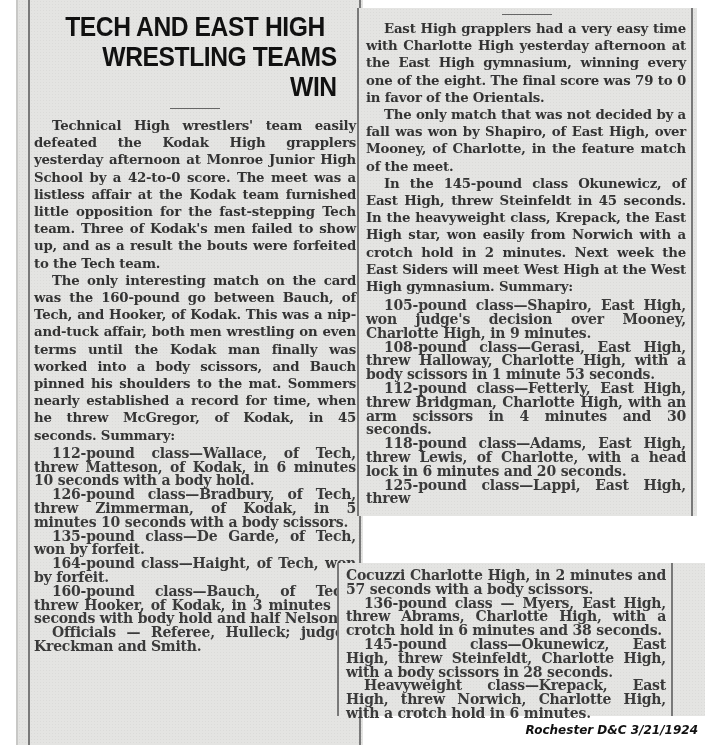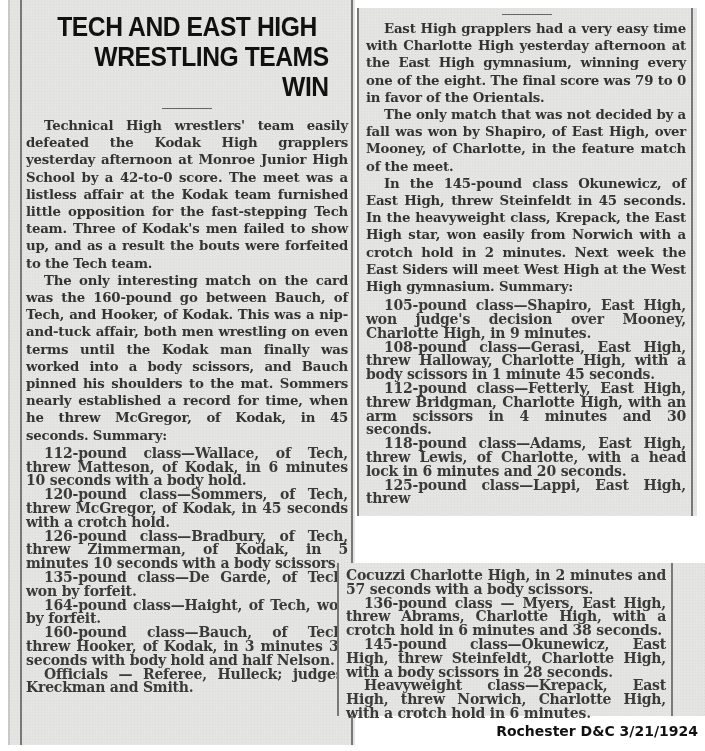"TECH AND EAST HIGH" #clip-left { left: 8px -> 16px }
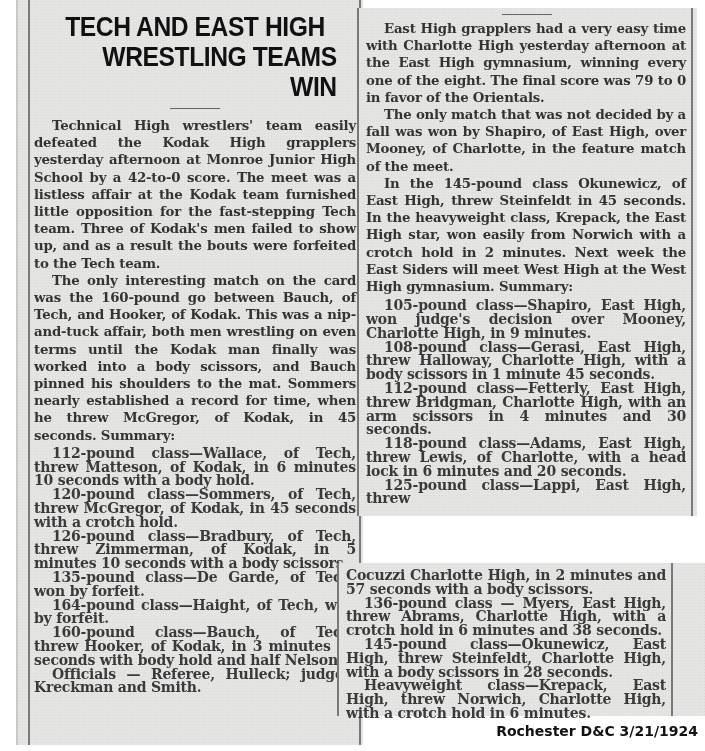"108-pound class—Gerasi, East High, threw" p.sum { text: 45 -> 53 }
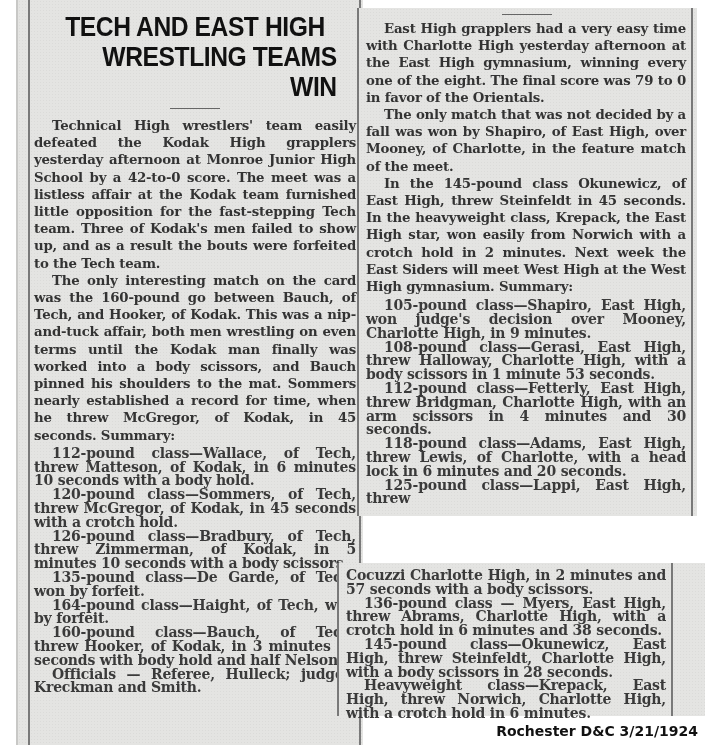"120-pound class—Sommers, of Tech, threw" p.sum { html: <p>120-pound class—Sommers, of Tech, threw McGregor, of Kodak, in 45 seconds with a crotch hold.</p> -> none }
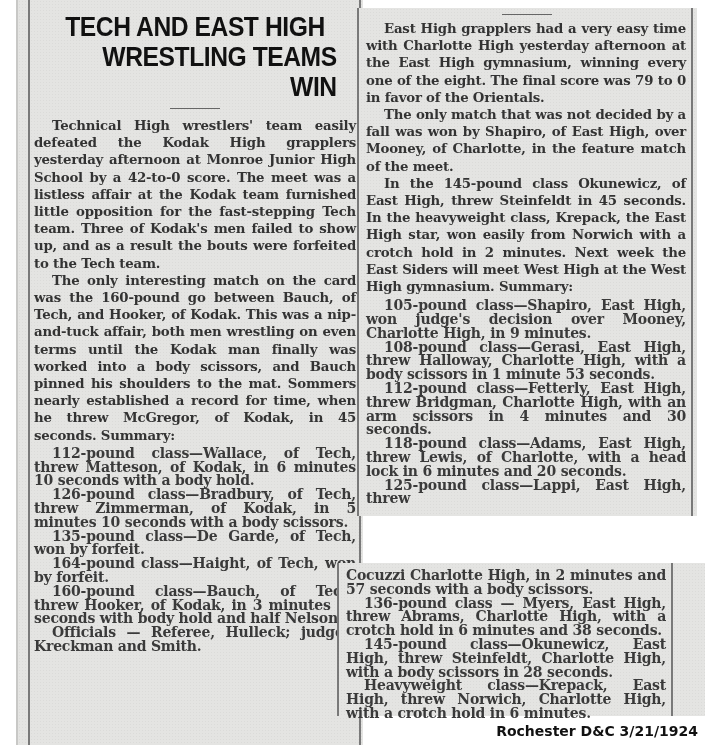"Rochester D&C 3/21/1924" .caption { font-size: 14px -> 12px; font-style: none -> italic }
